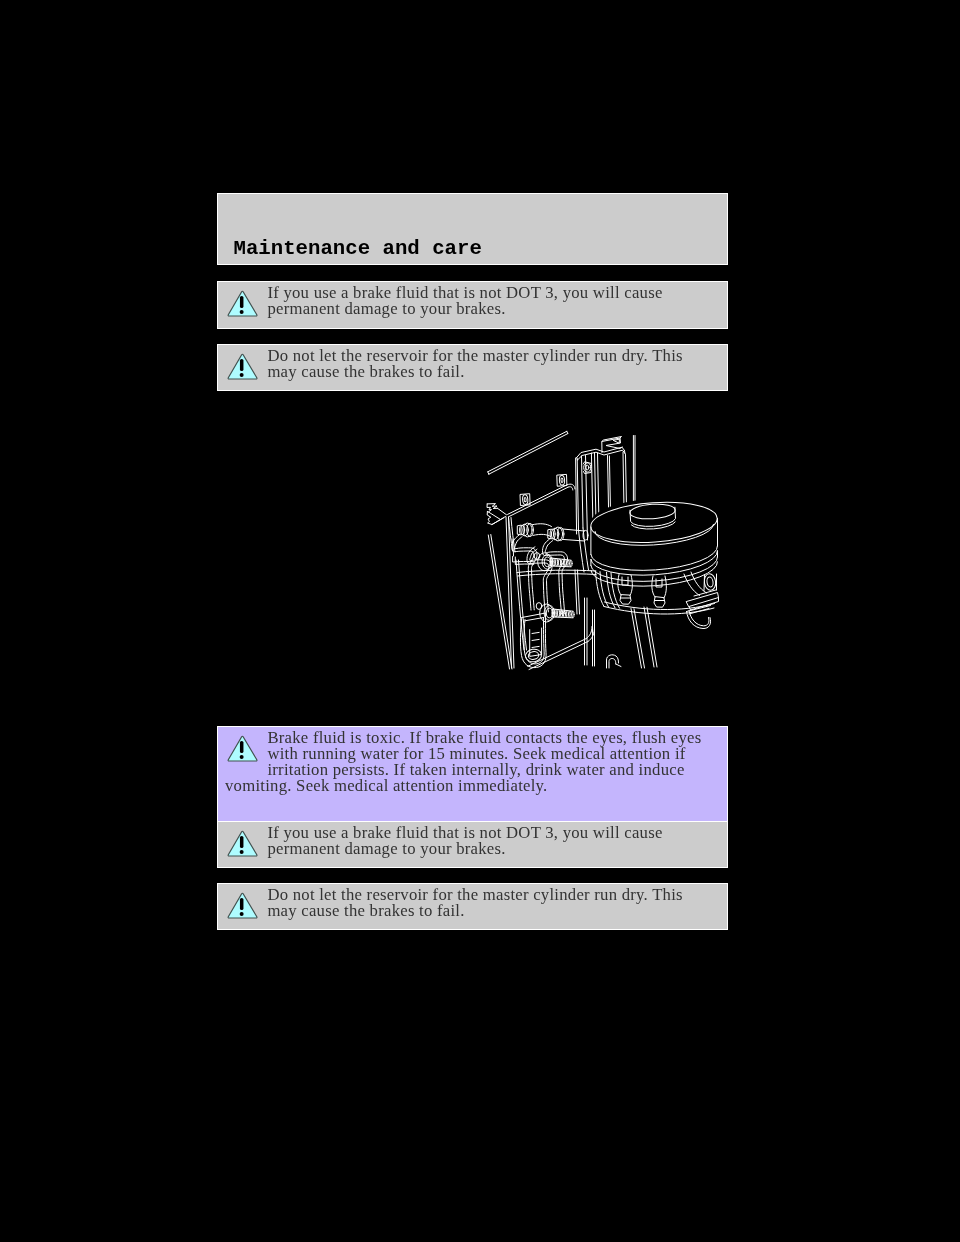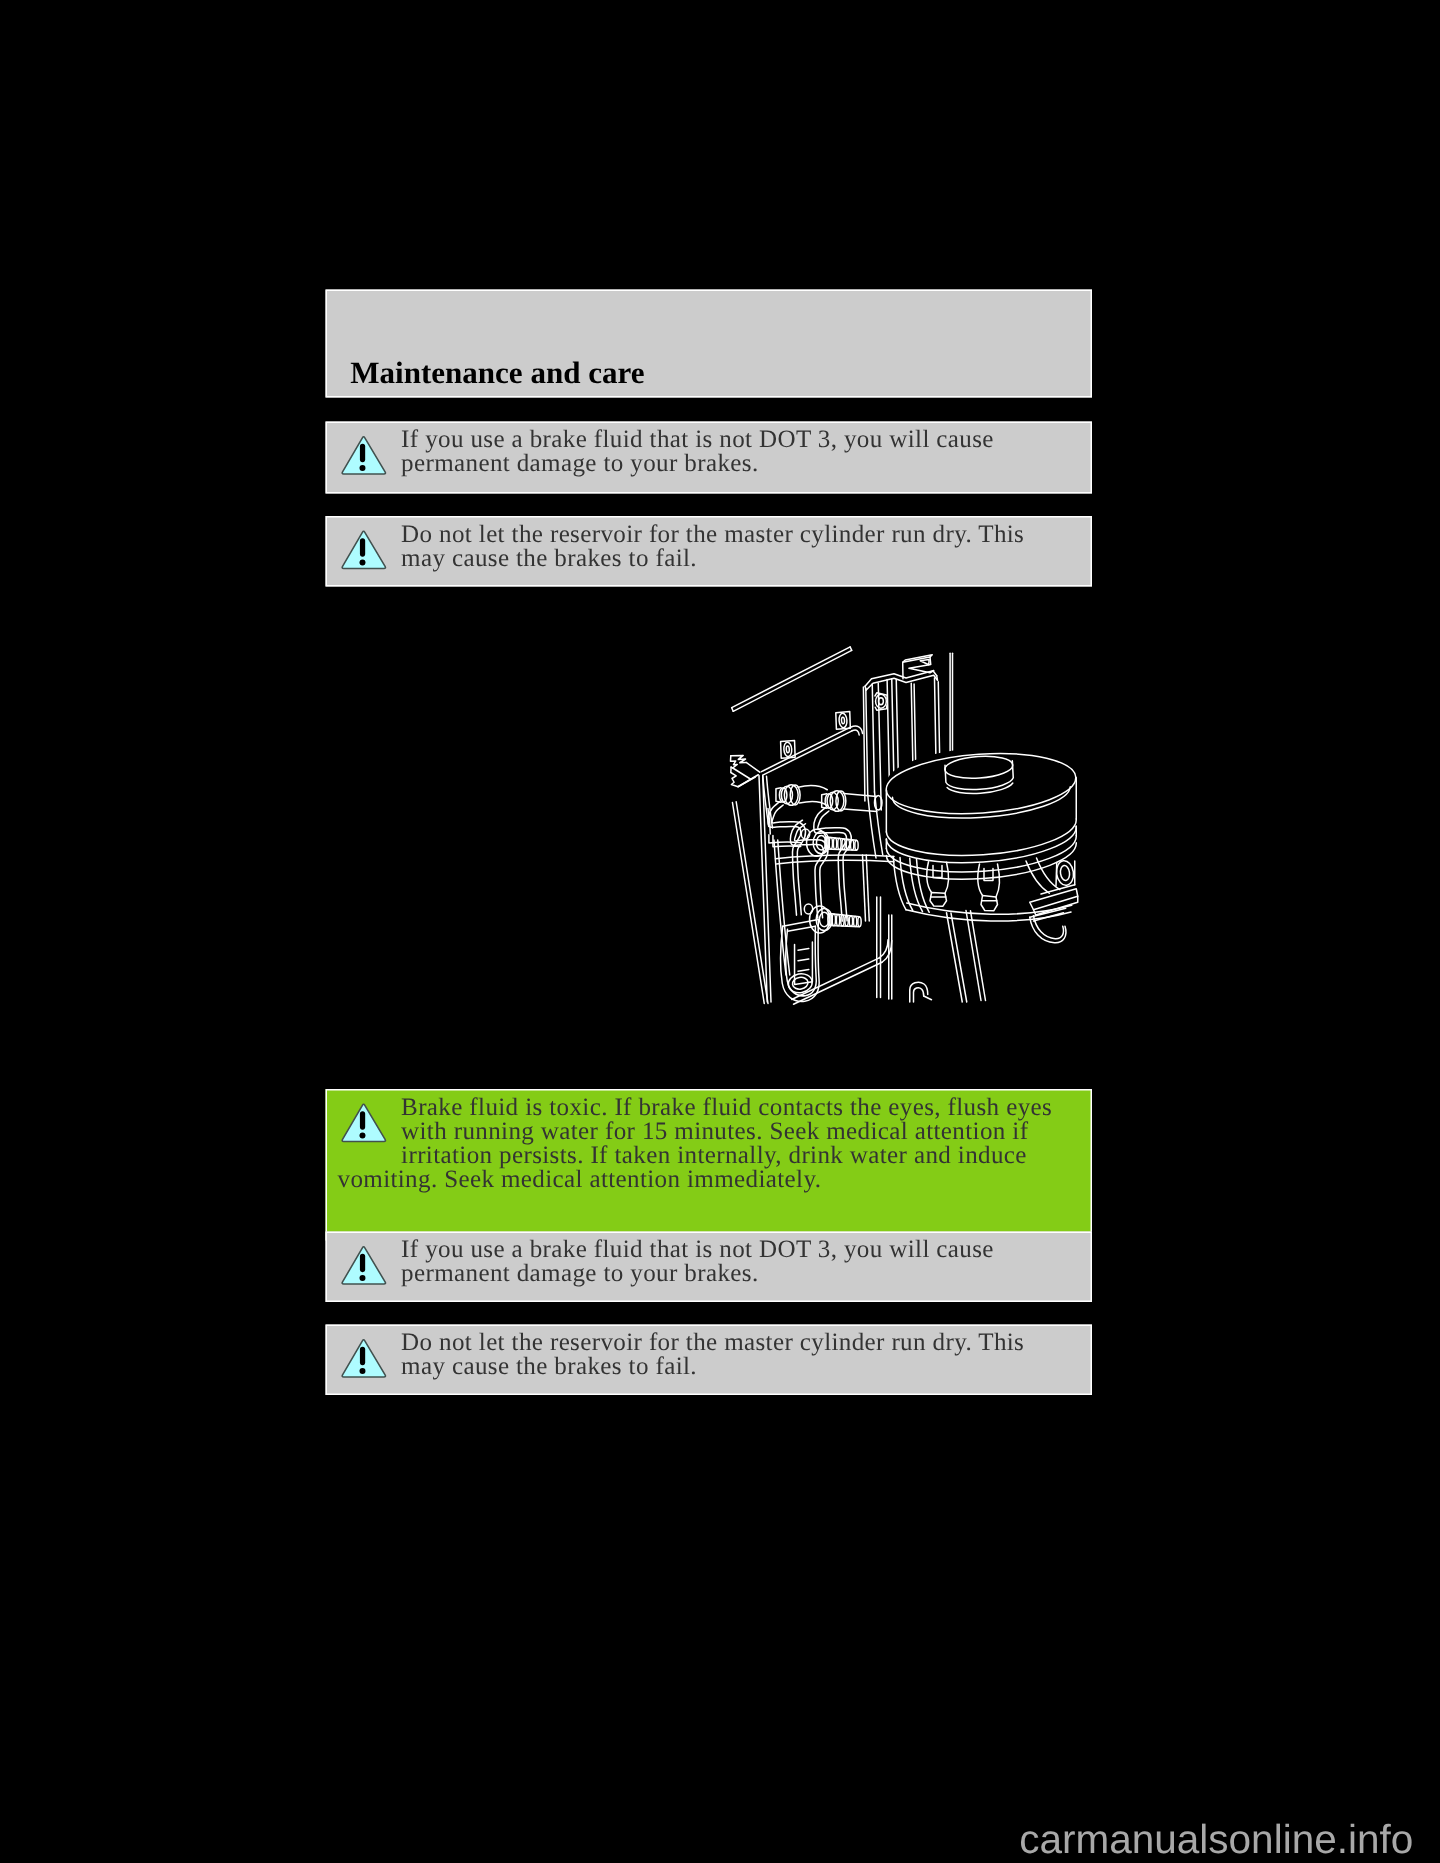"Maintenance and care" .header-title { font-family: Liberation Serif, serif -> Liberation Mono, monospace }
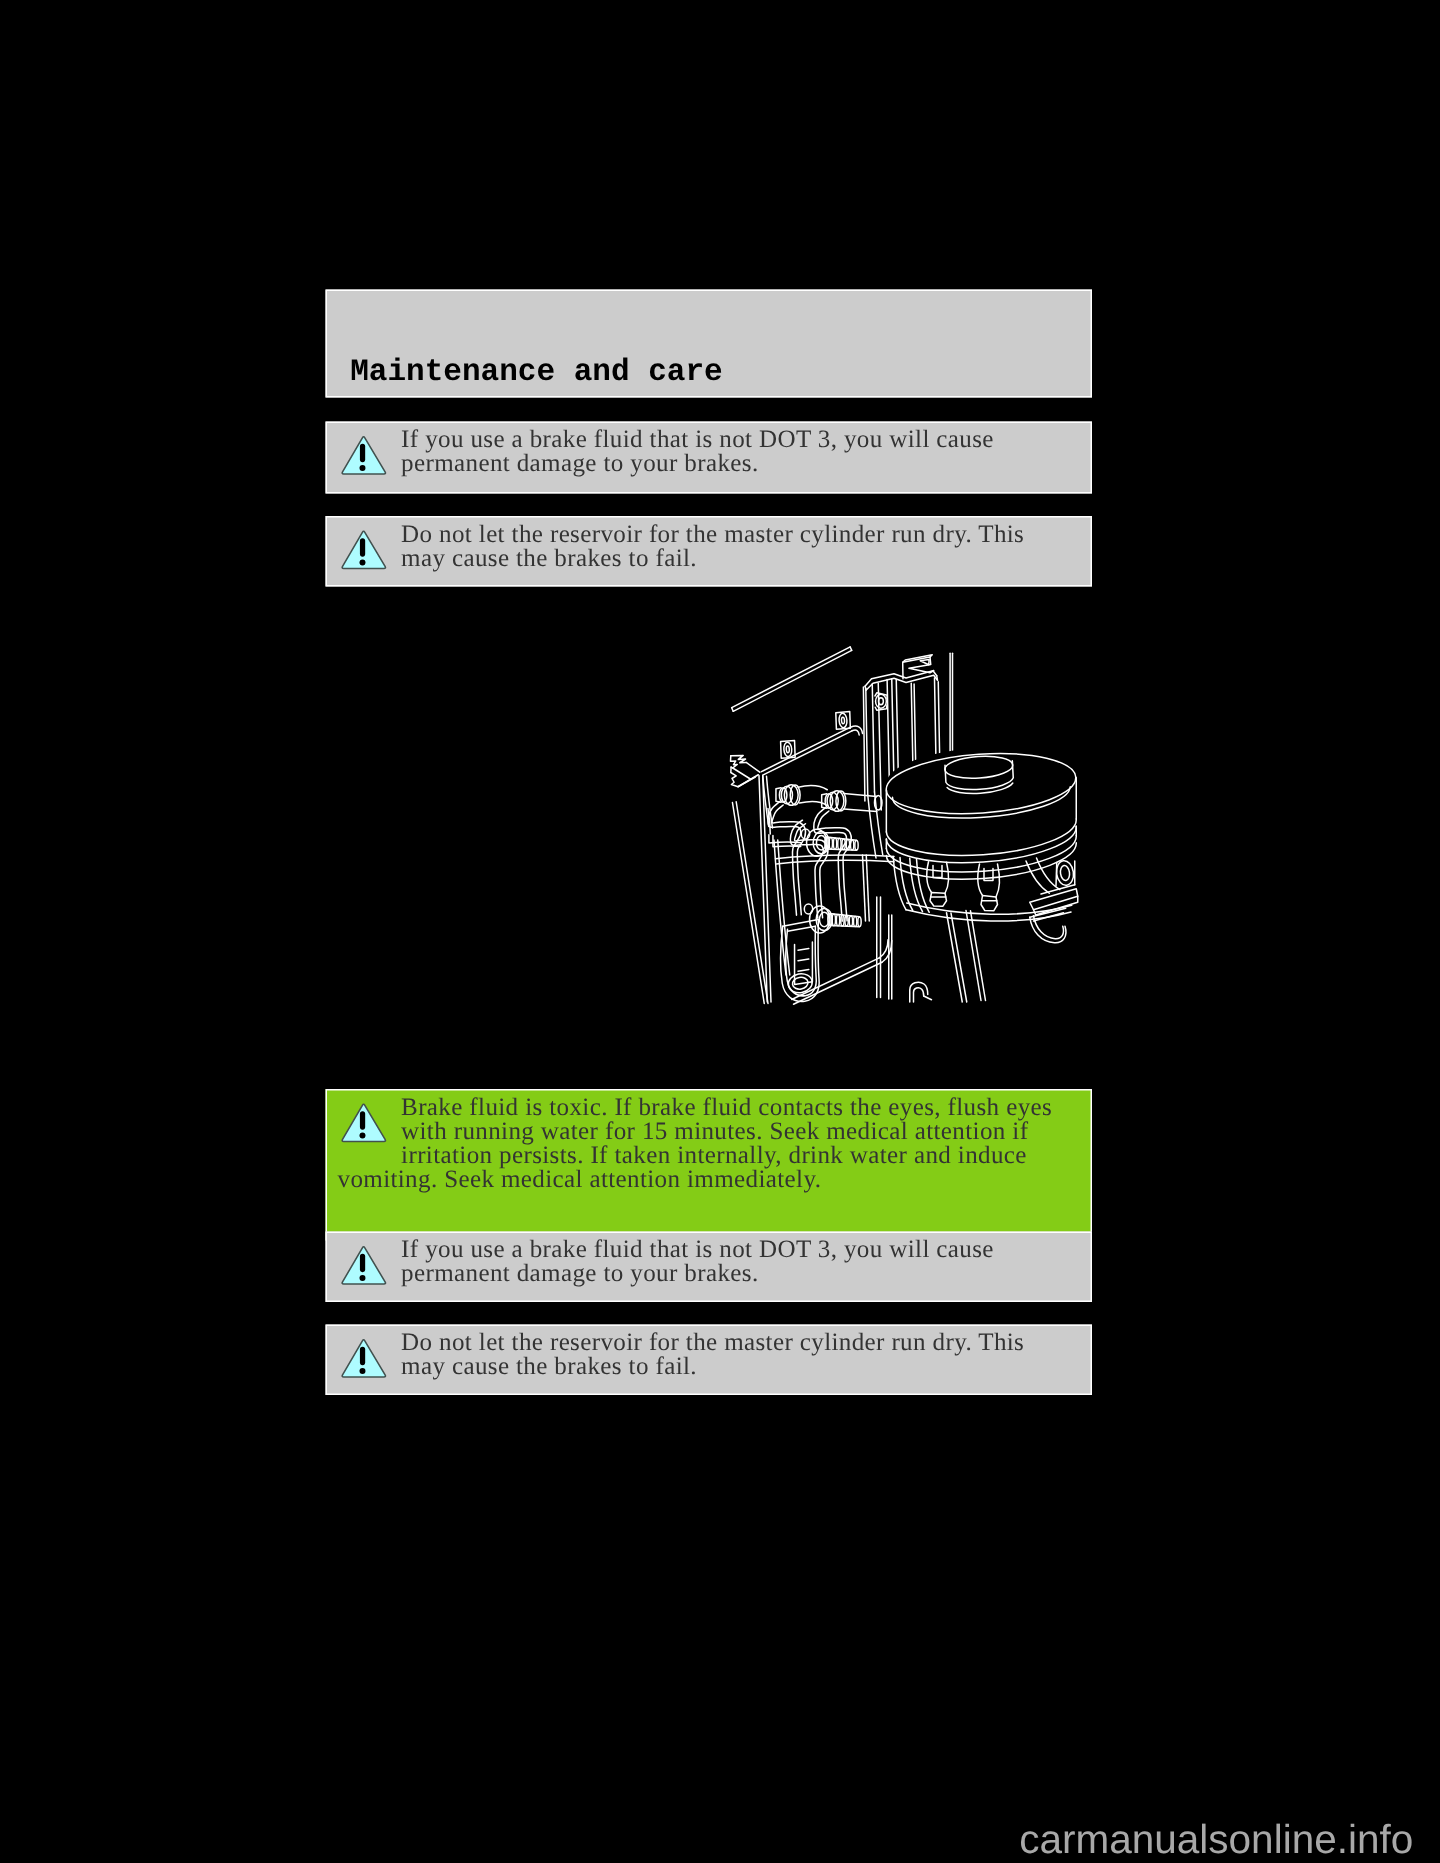"Brake fluid is toxic. If" div.panel { background: #84cc16 -> #c4b5fd }
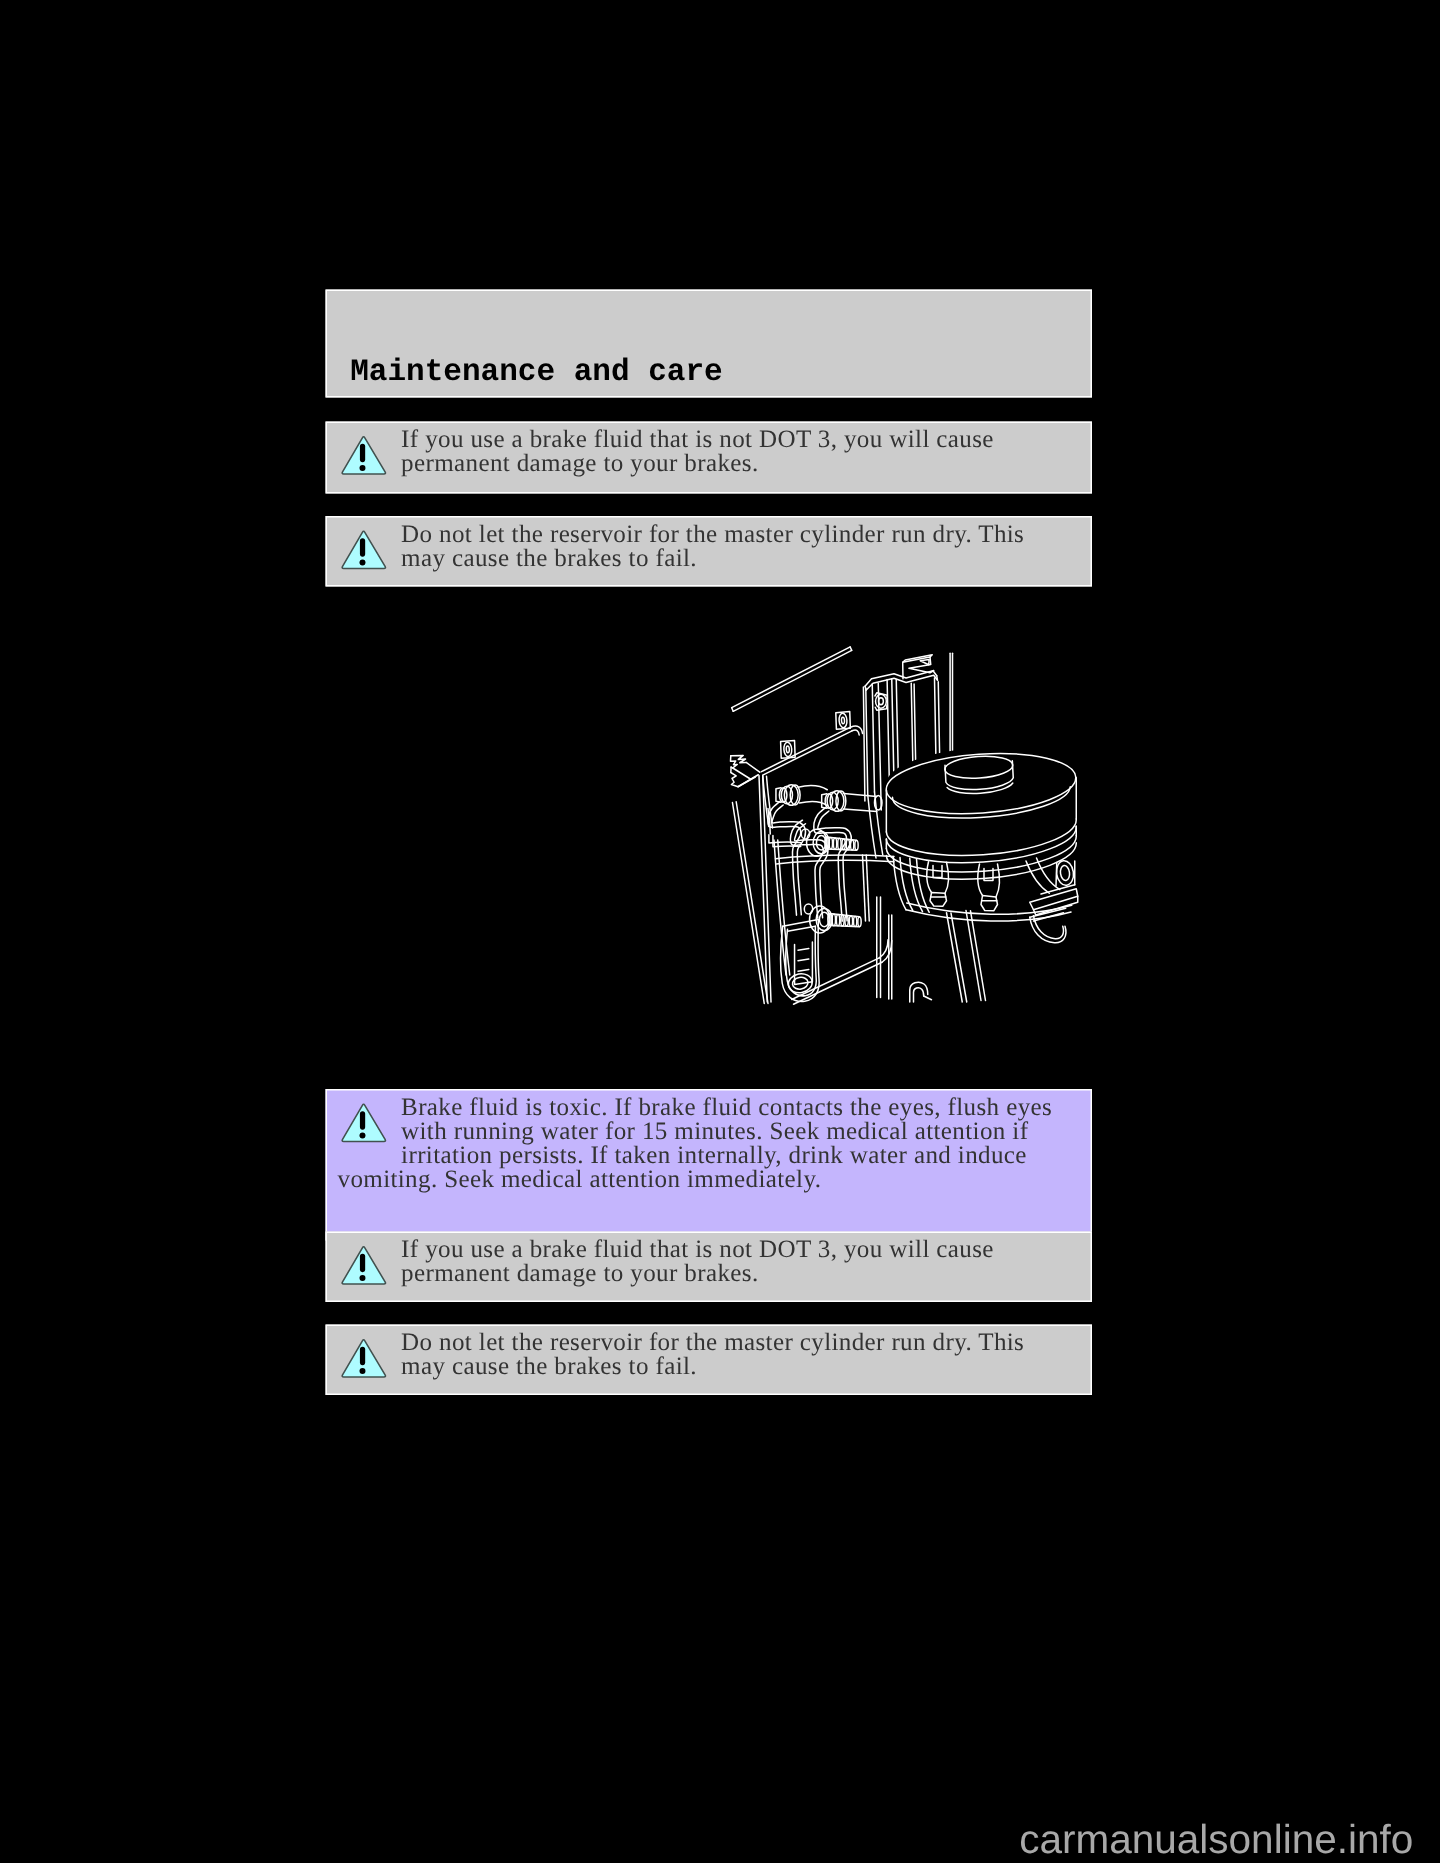"carmanualsonline.info" div.wm { html: <div>carmanualsonline.info</div> -> none }
